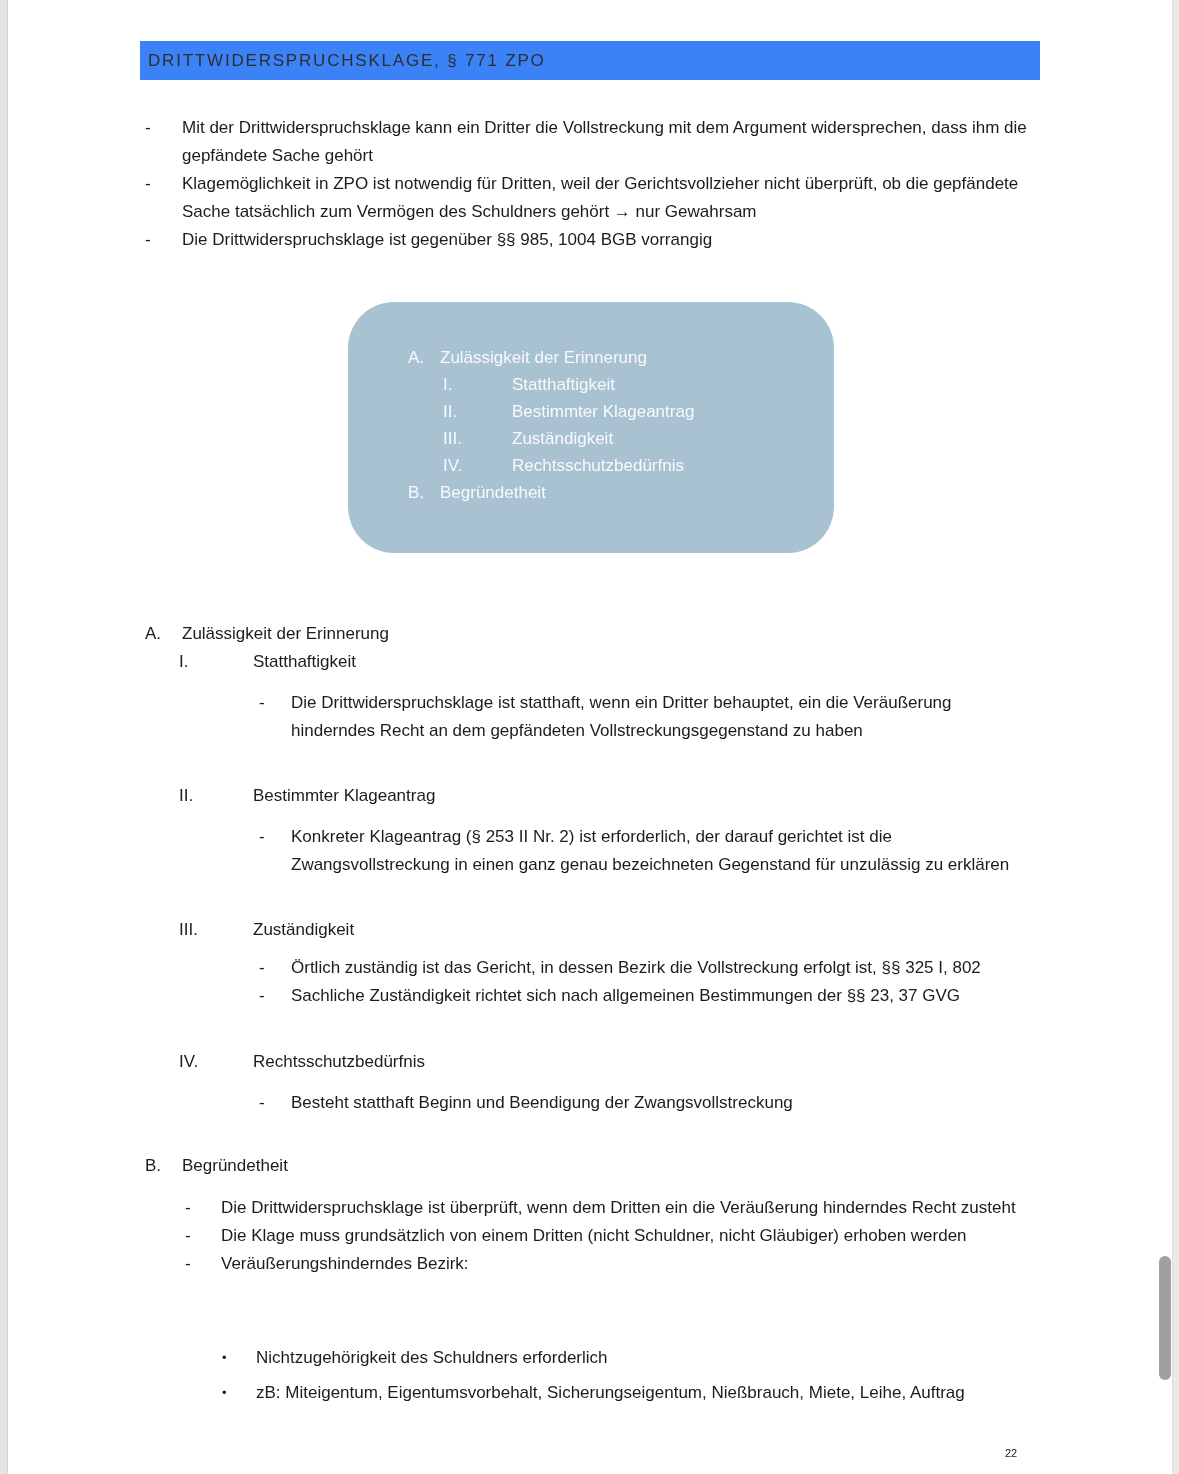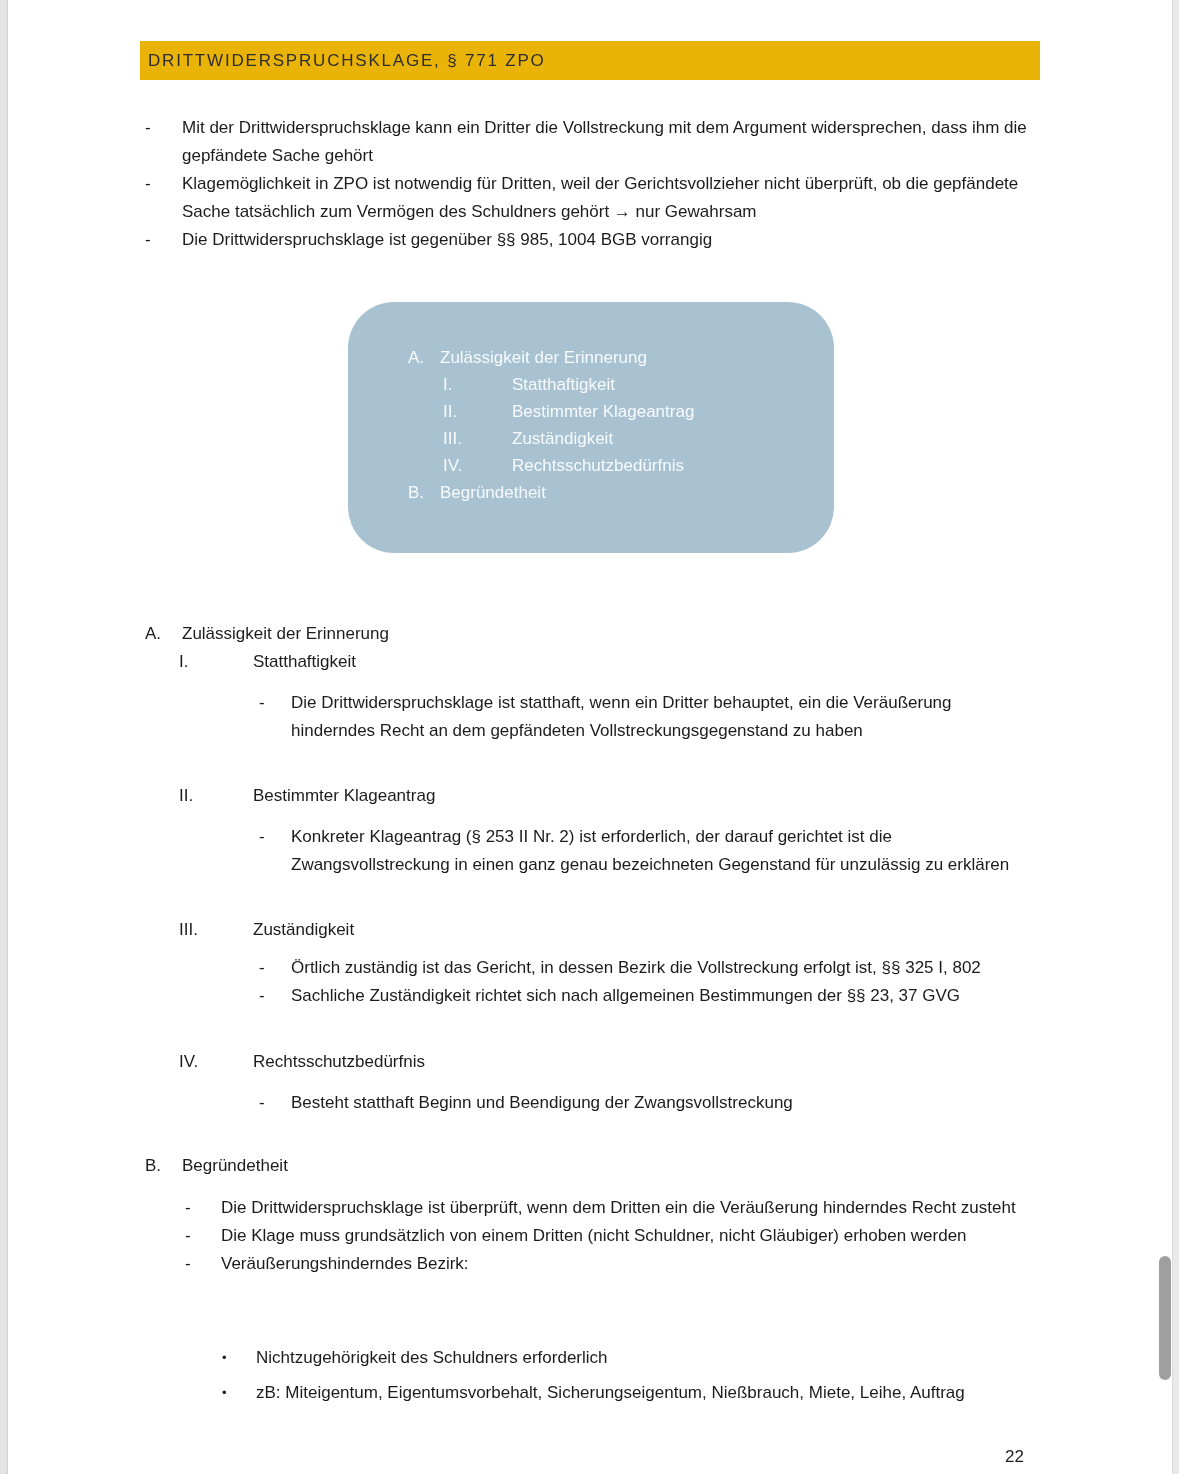"DRITTWIDERSPRUCHSKLAGE, § 771 ZPO" .title-bar { background: #eab308 -> #3b82f6 }
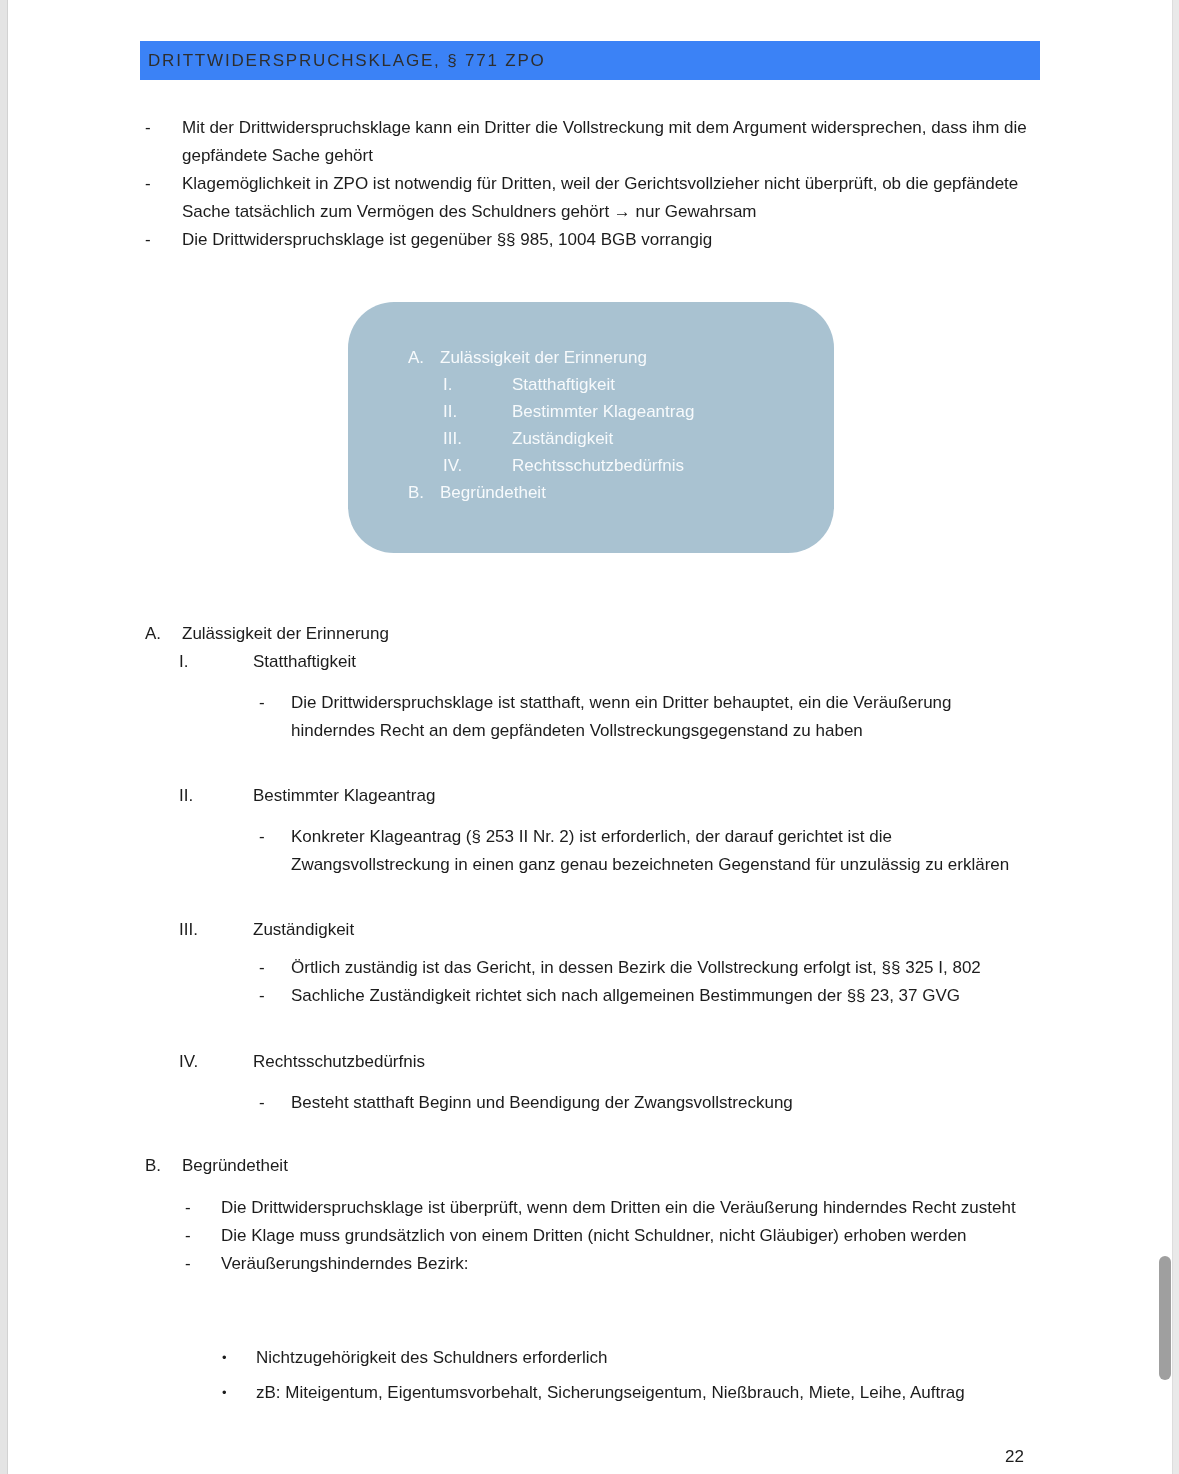"22" .page-num { font-size: 17px -> 11px }
